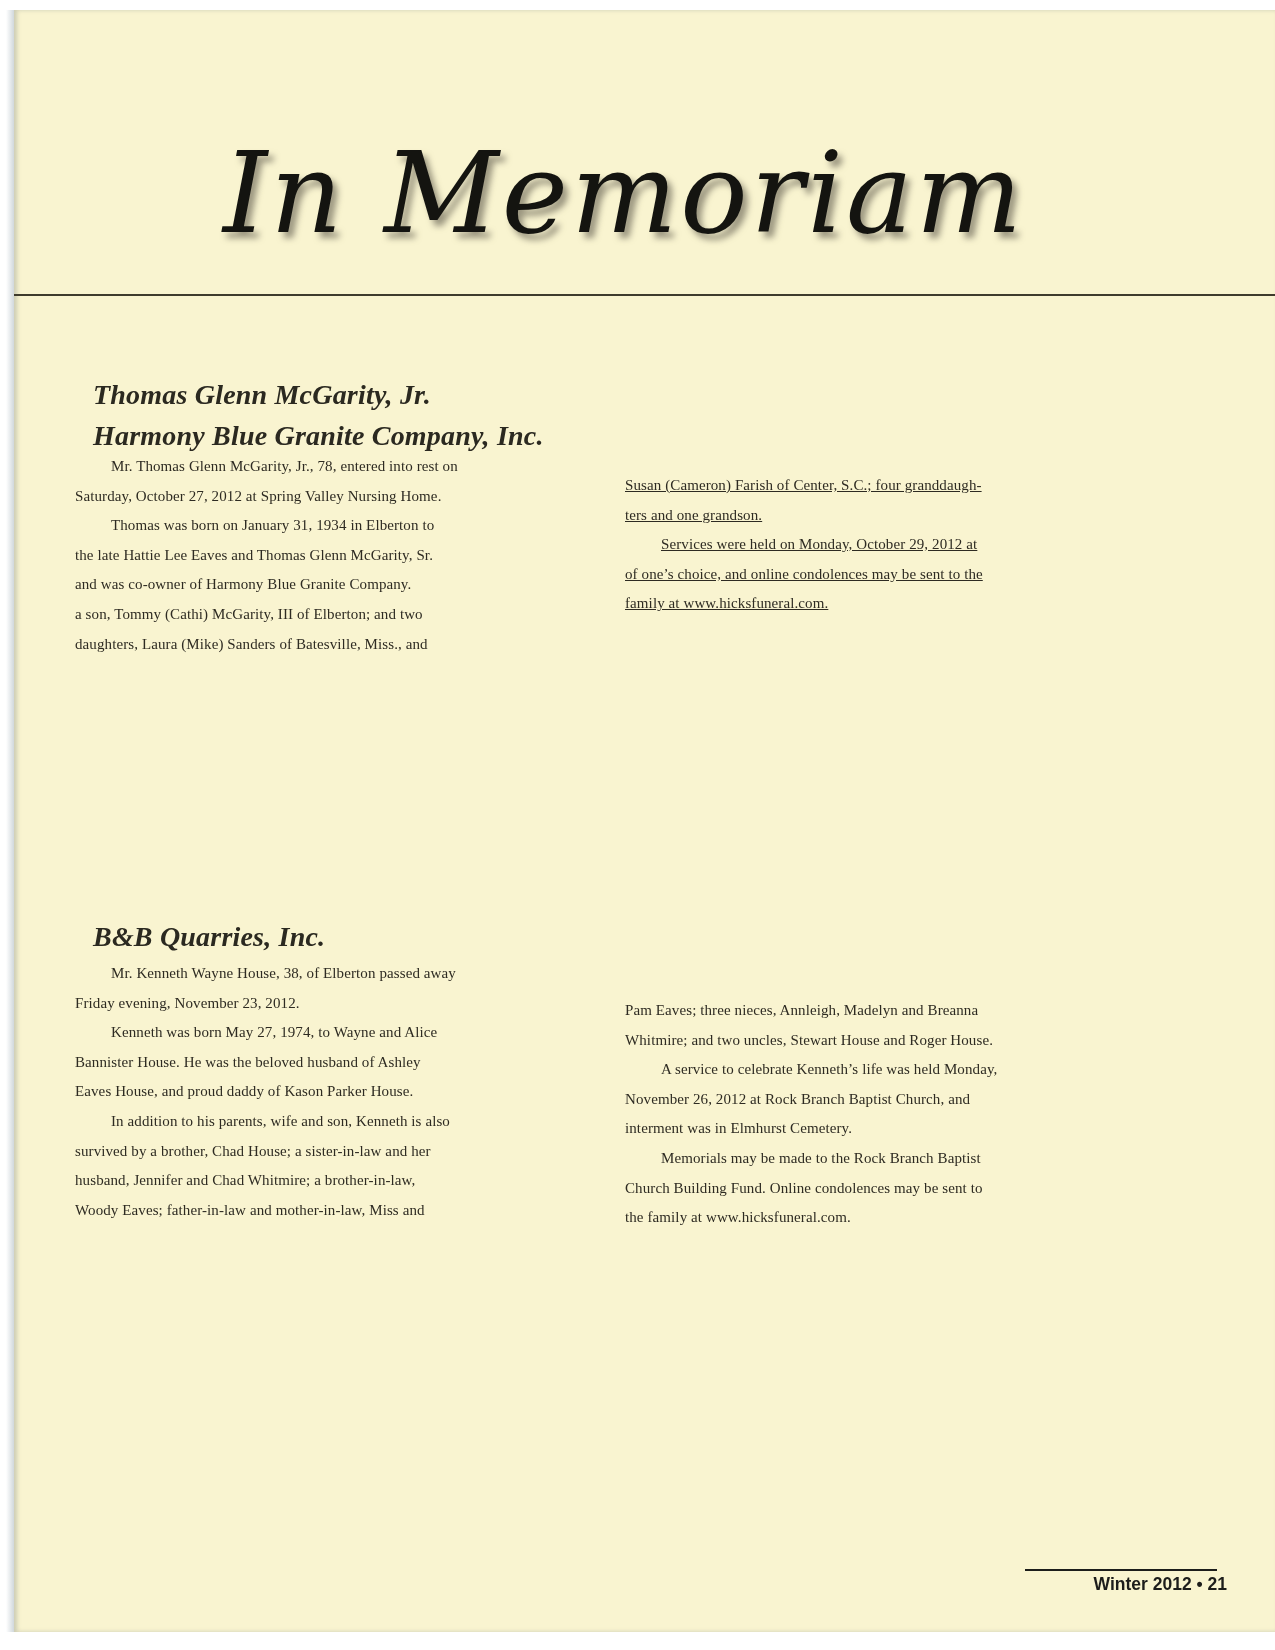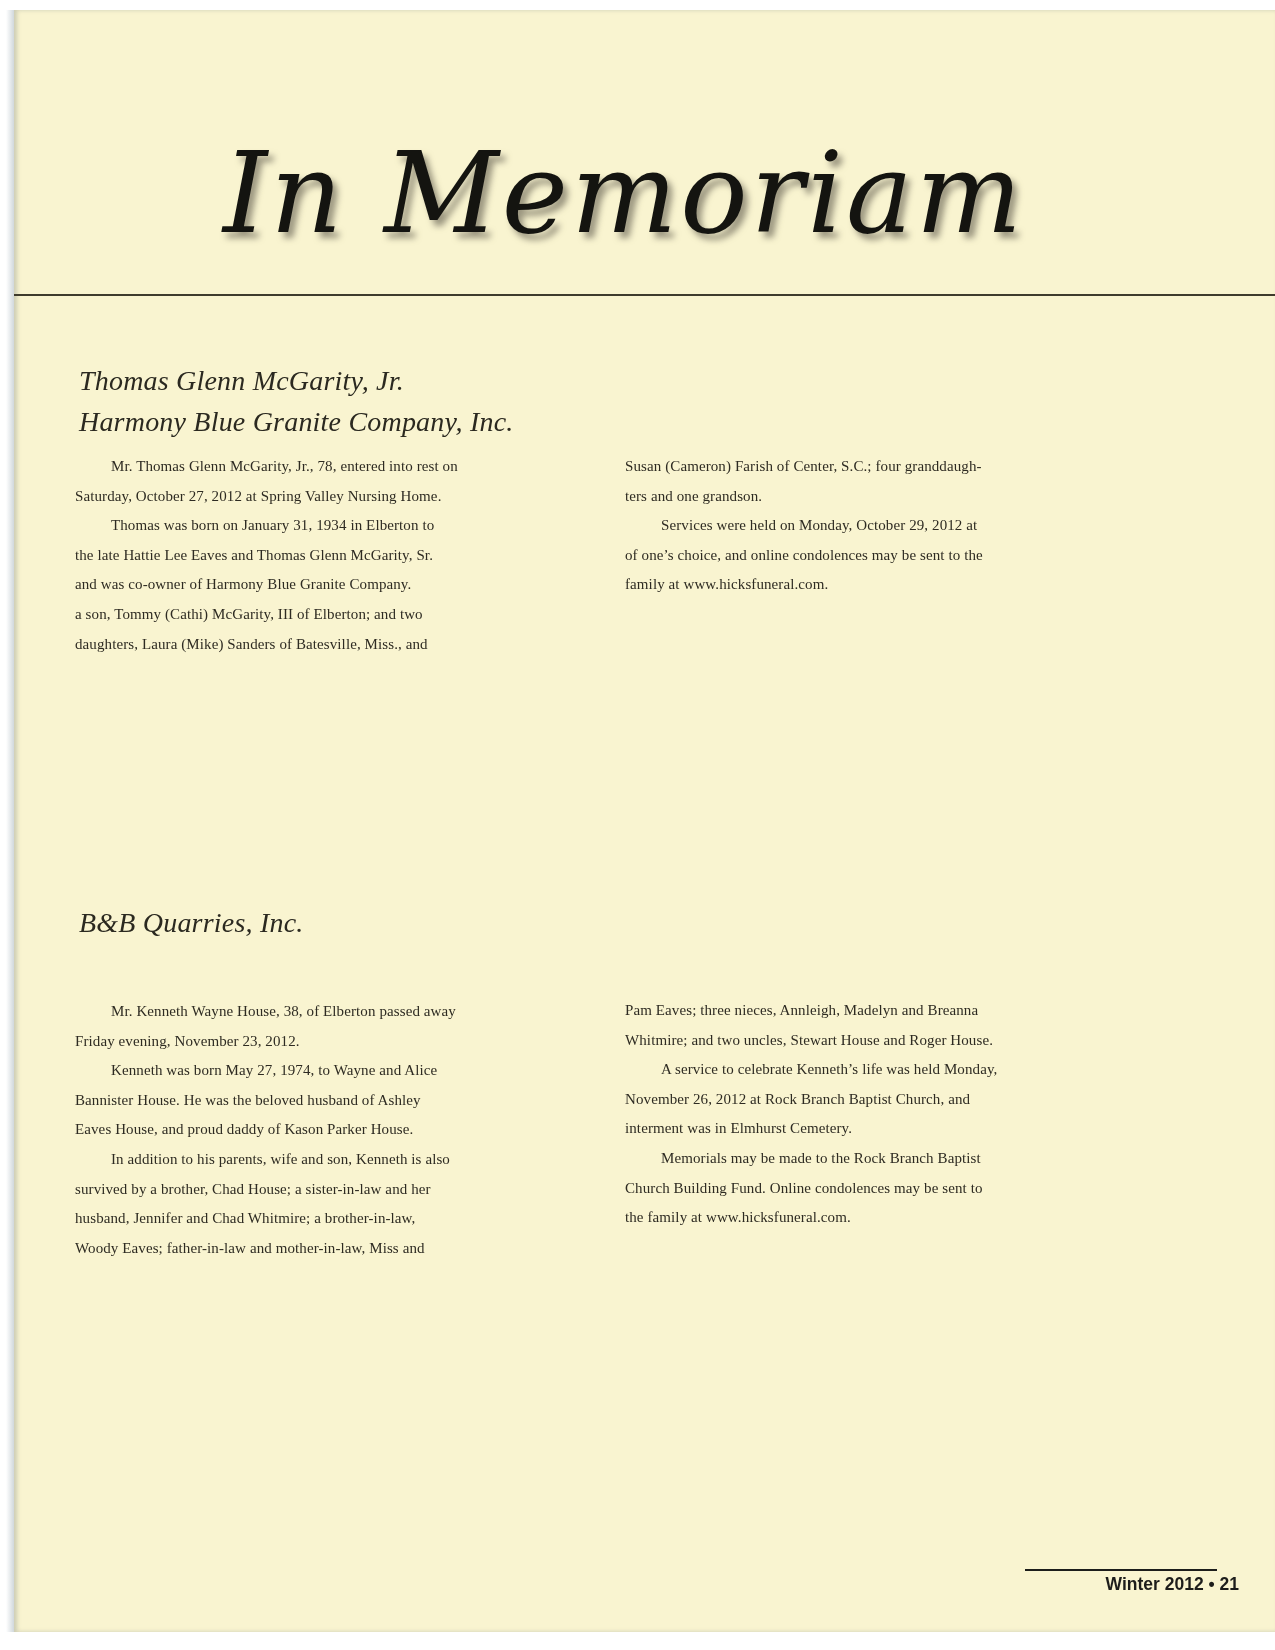"Thomas Glenn McGarity, Jr." .obit h2 { font-weight: normal -> bold; margin: 4px -> 18px }
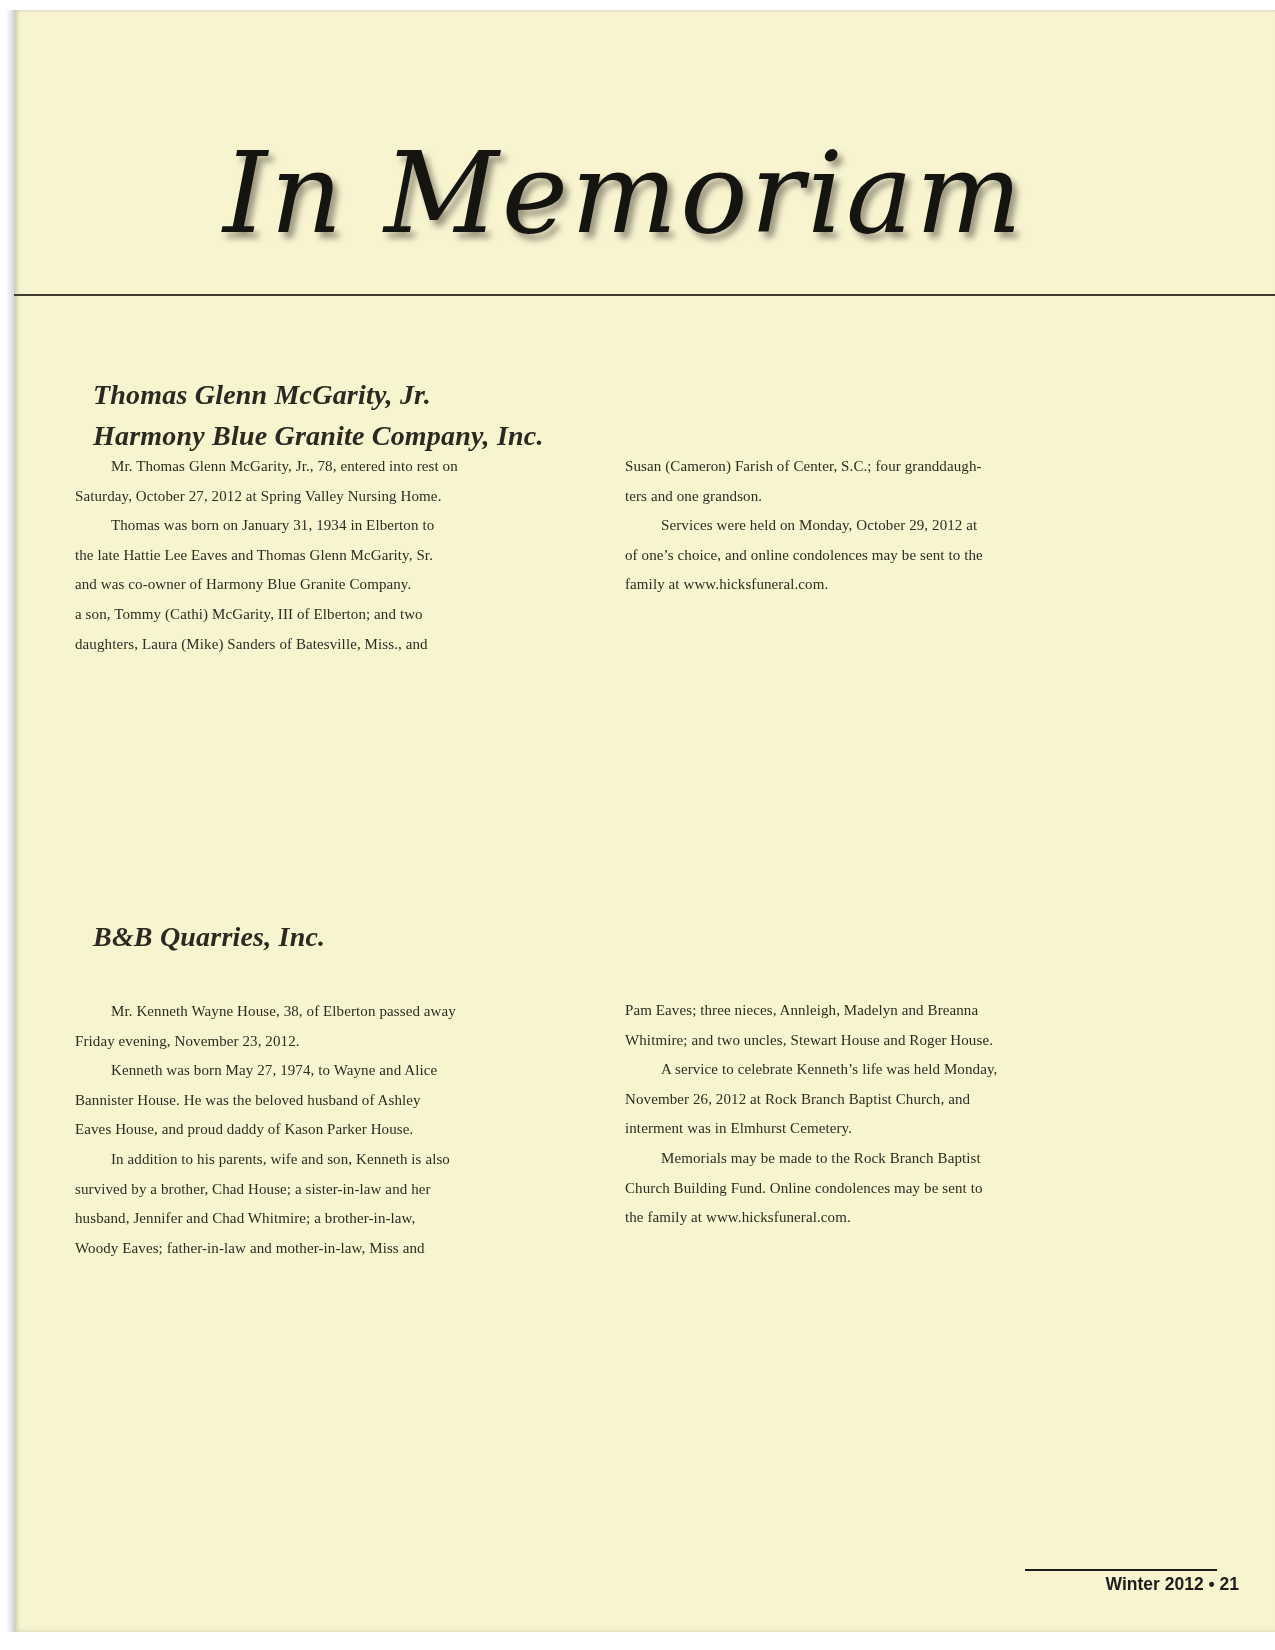"Susan (Cameron) Farish of Center," .obit1 .col.right { text-decoration: none -> underline; top: 442px -> 461px }
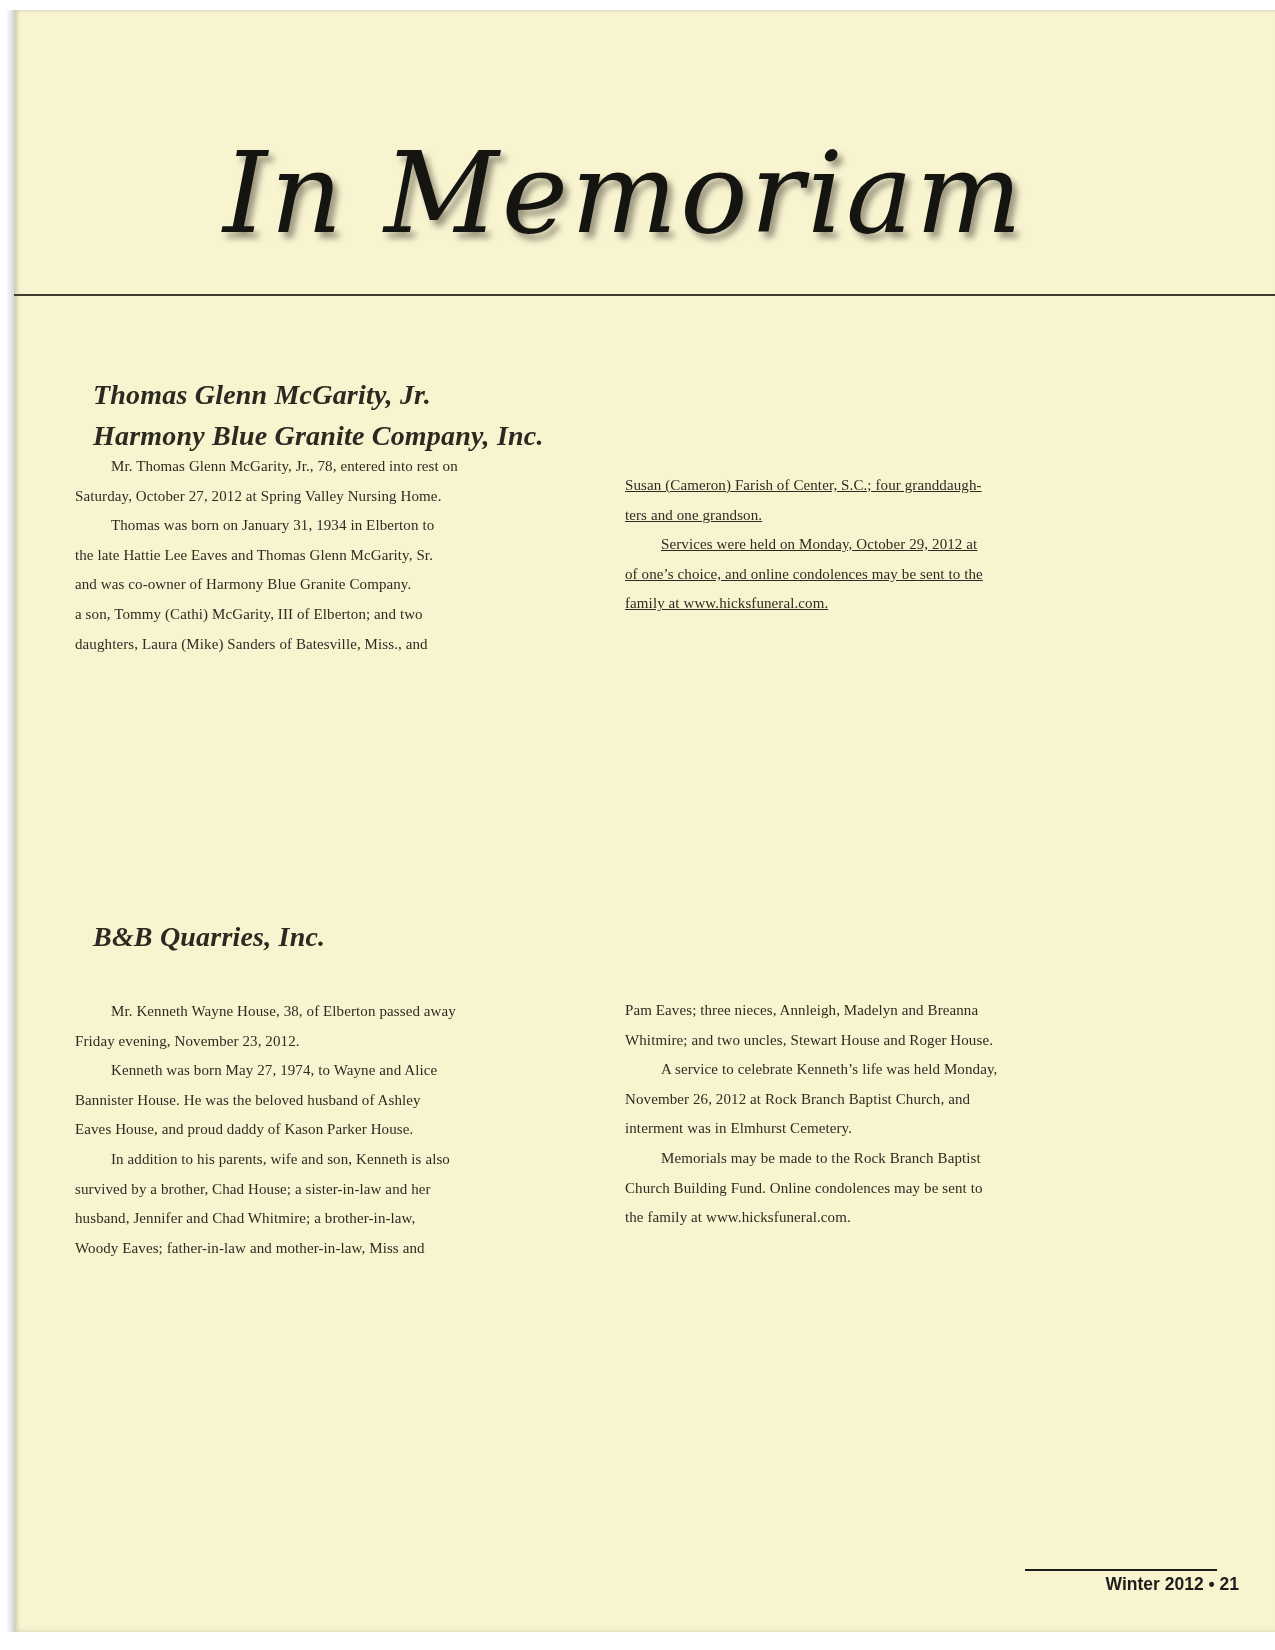"Mr. Kenneth Wayne House, 38," .obit2 .col.left { top: 987px -> 949px }
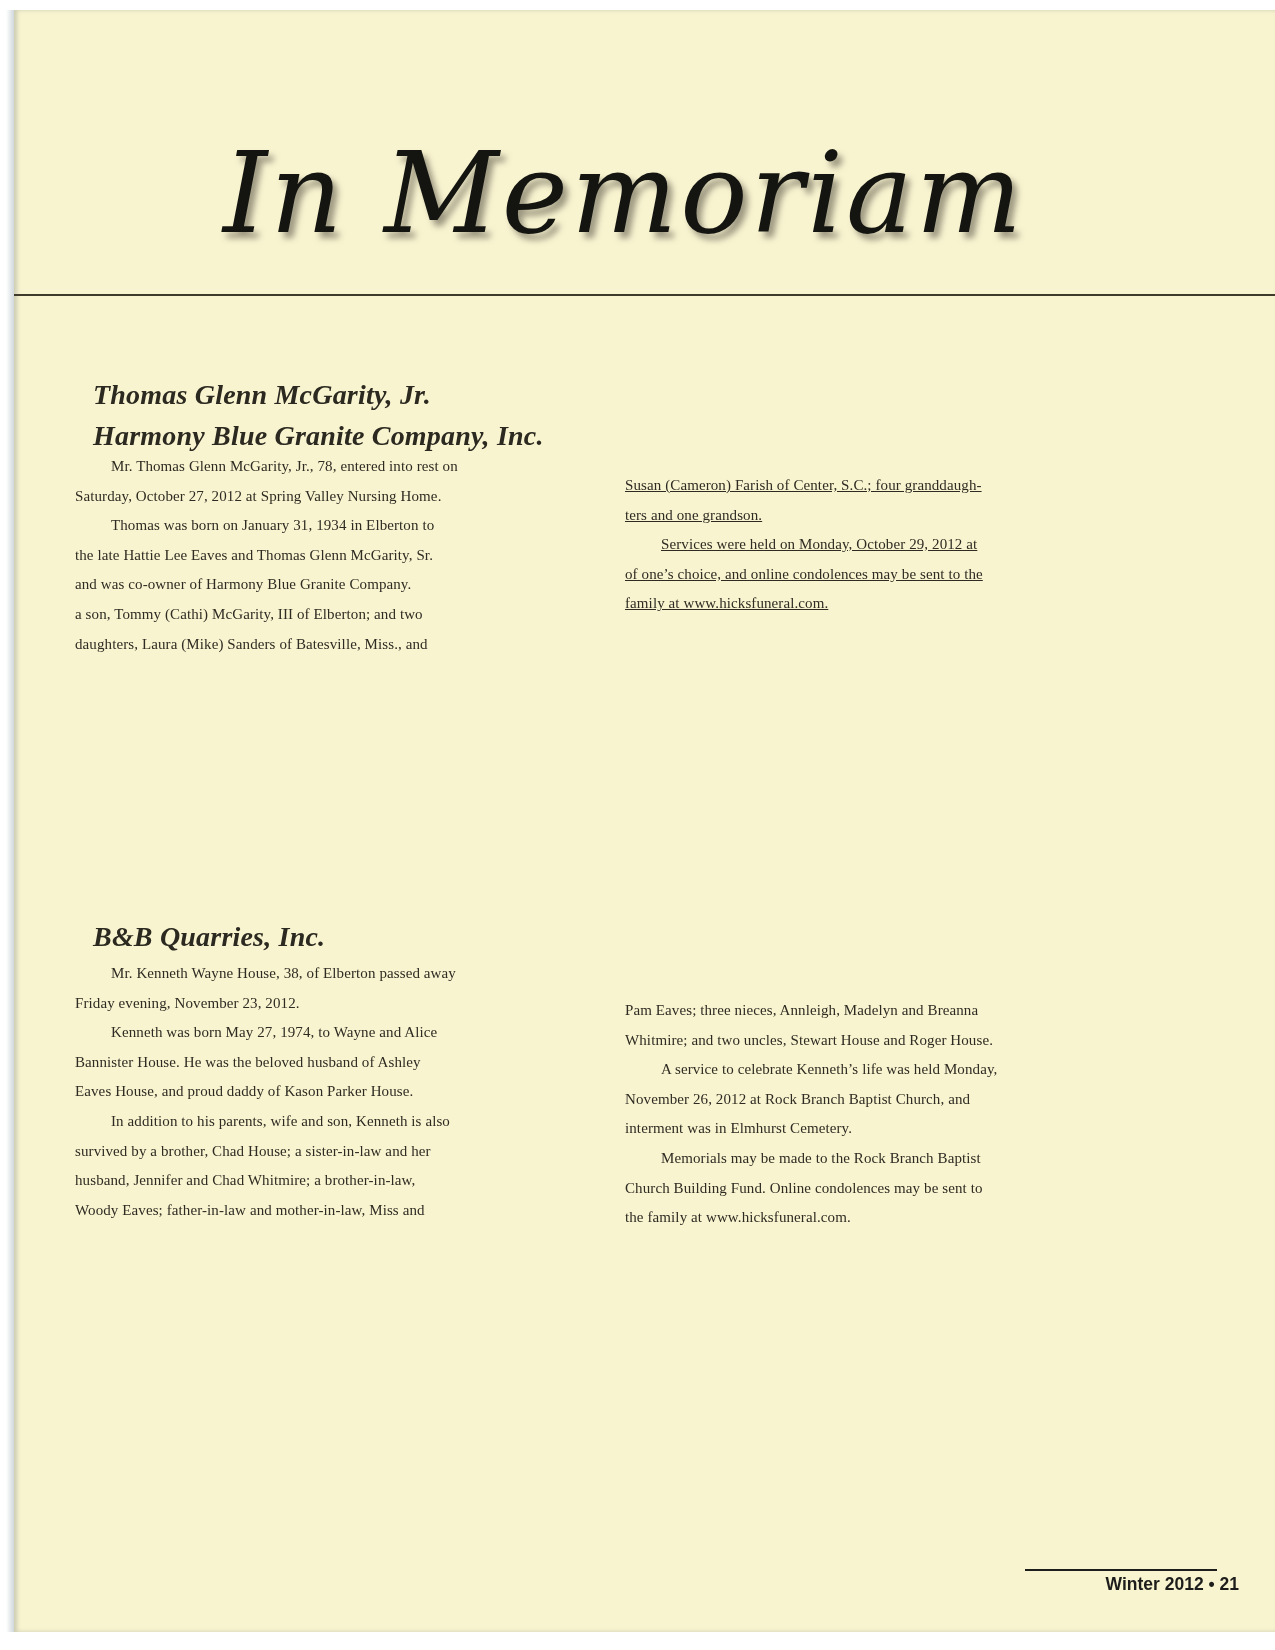"Winter 2012 • 21" .footer { right: 36px -> 48px }
